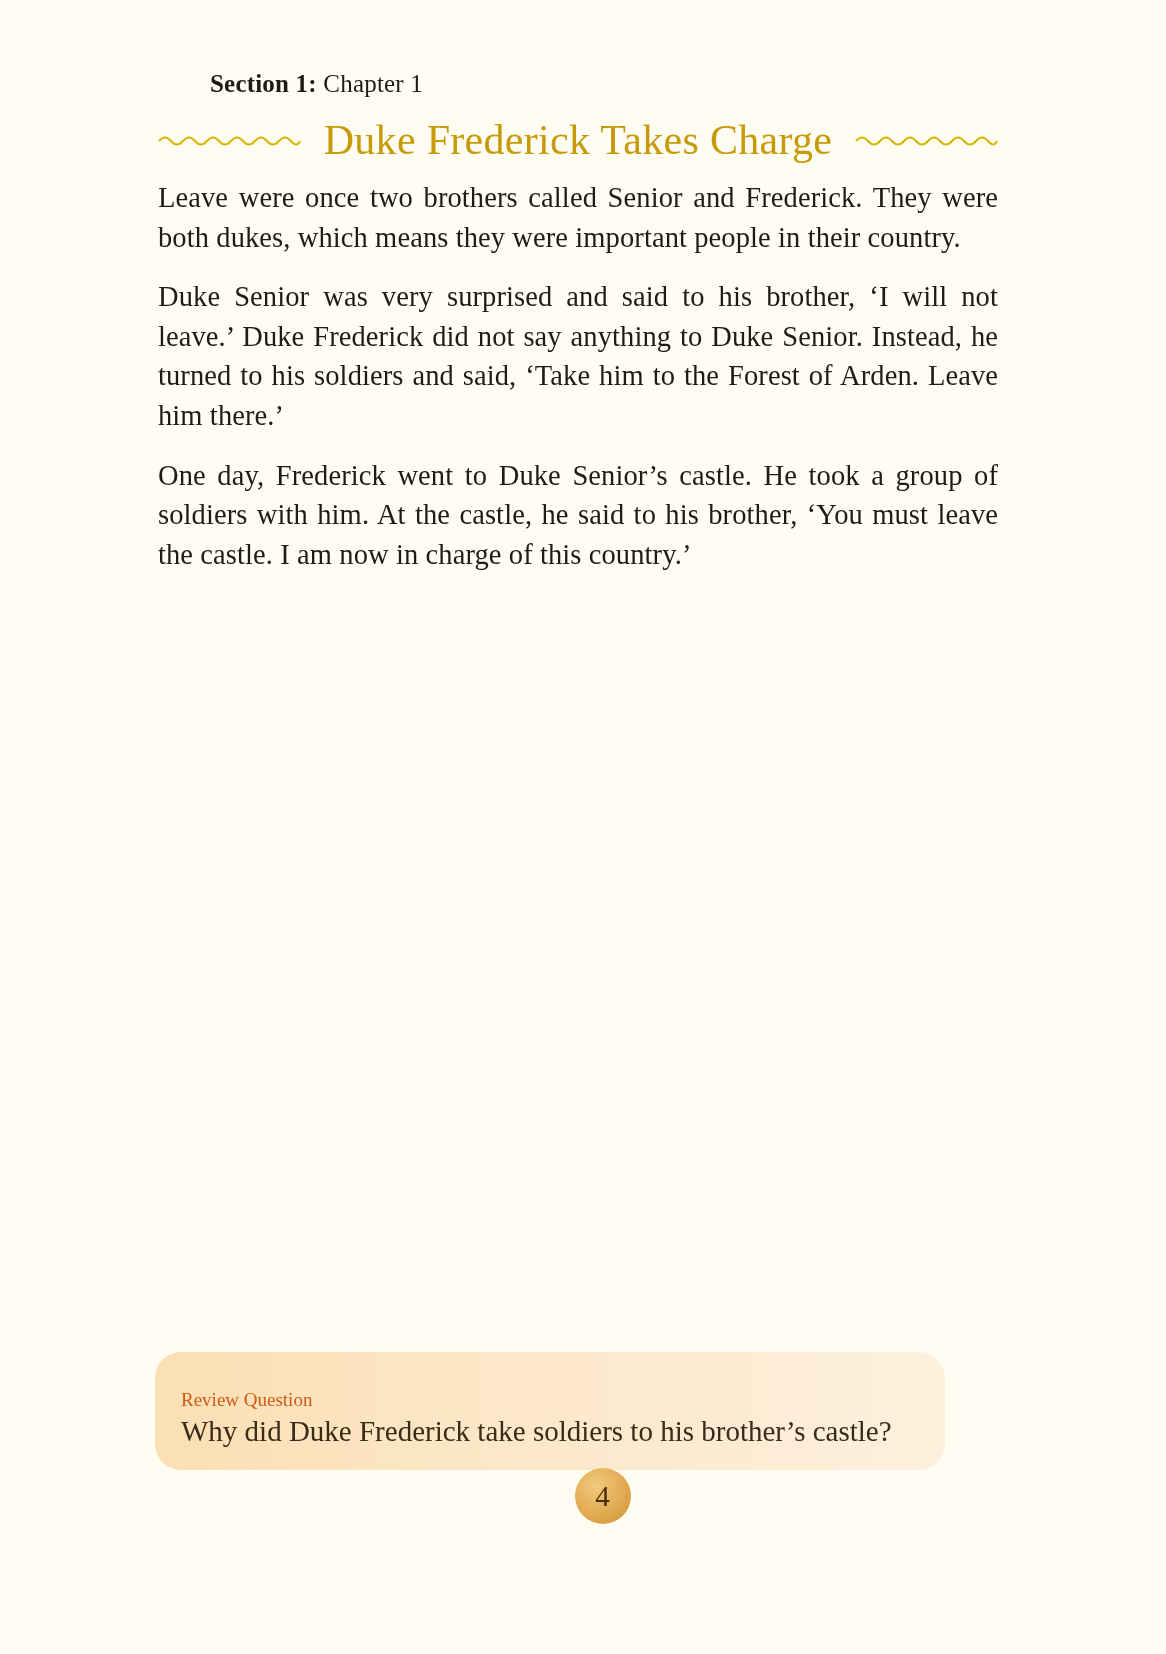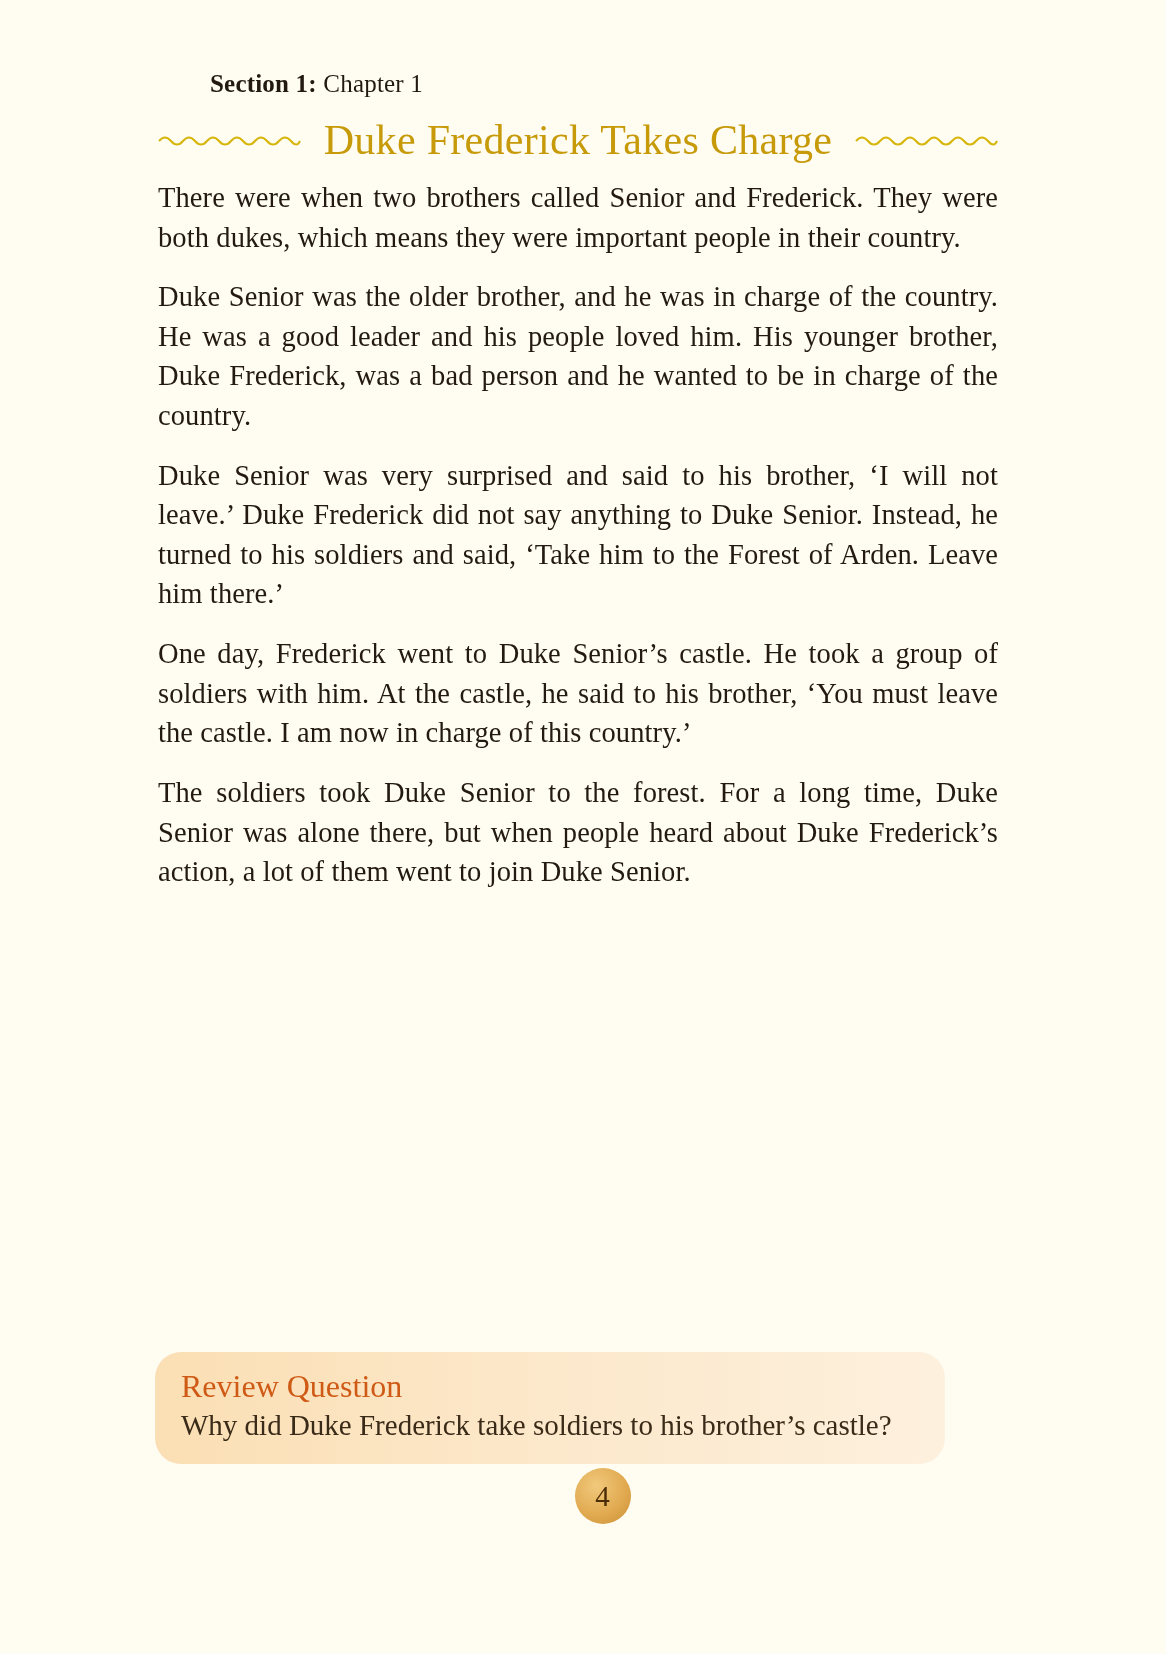"There were when two brothers" p.body-text { text: There were when -> Leave were once }
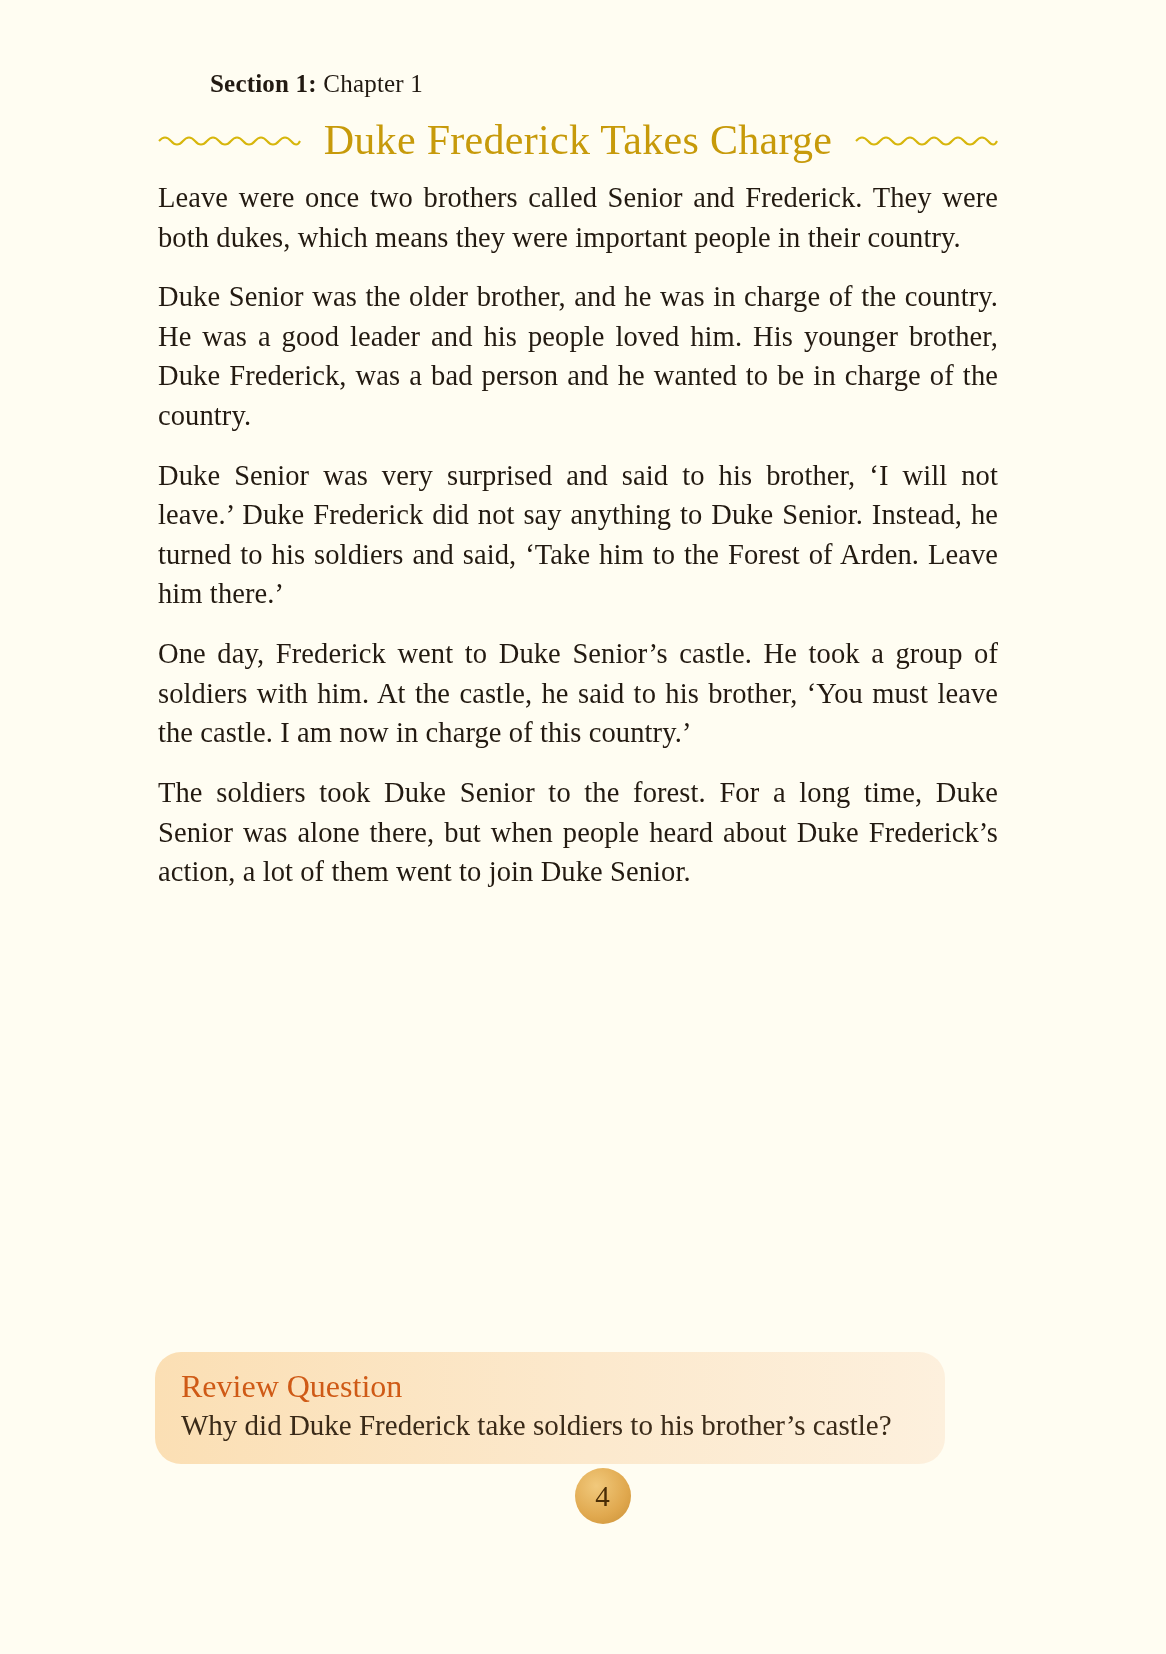"Duke Senior was the older" p.body-text { html: <p>Duke Senior was the older brother, and he was in charge of the country. He was a good leader and his people loved him. His younger brother, Duke Frederick, was a bad person and he wanted to be in charge of the country.</p> -> none }
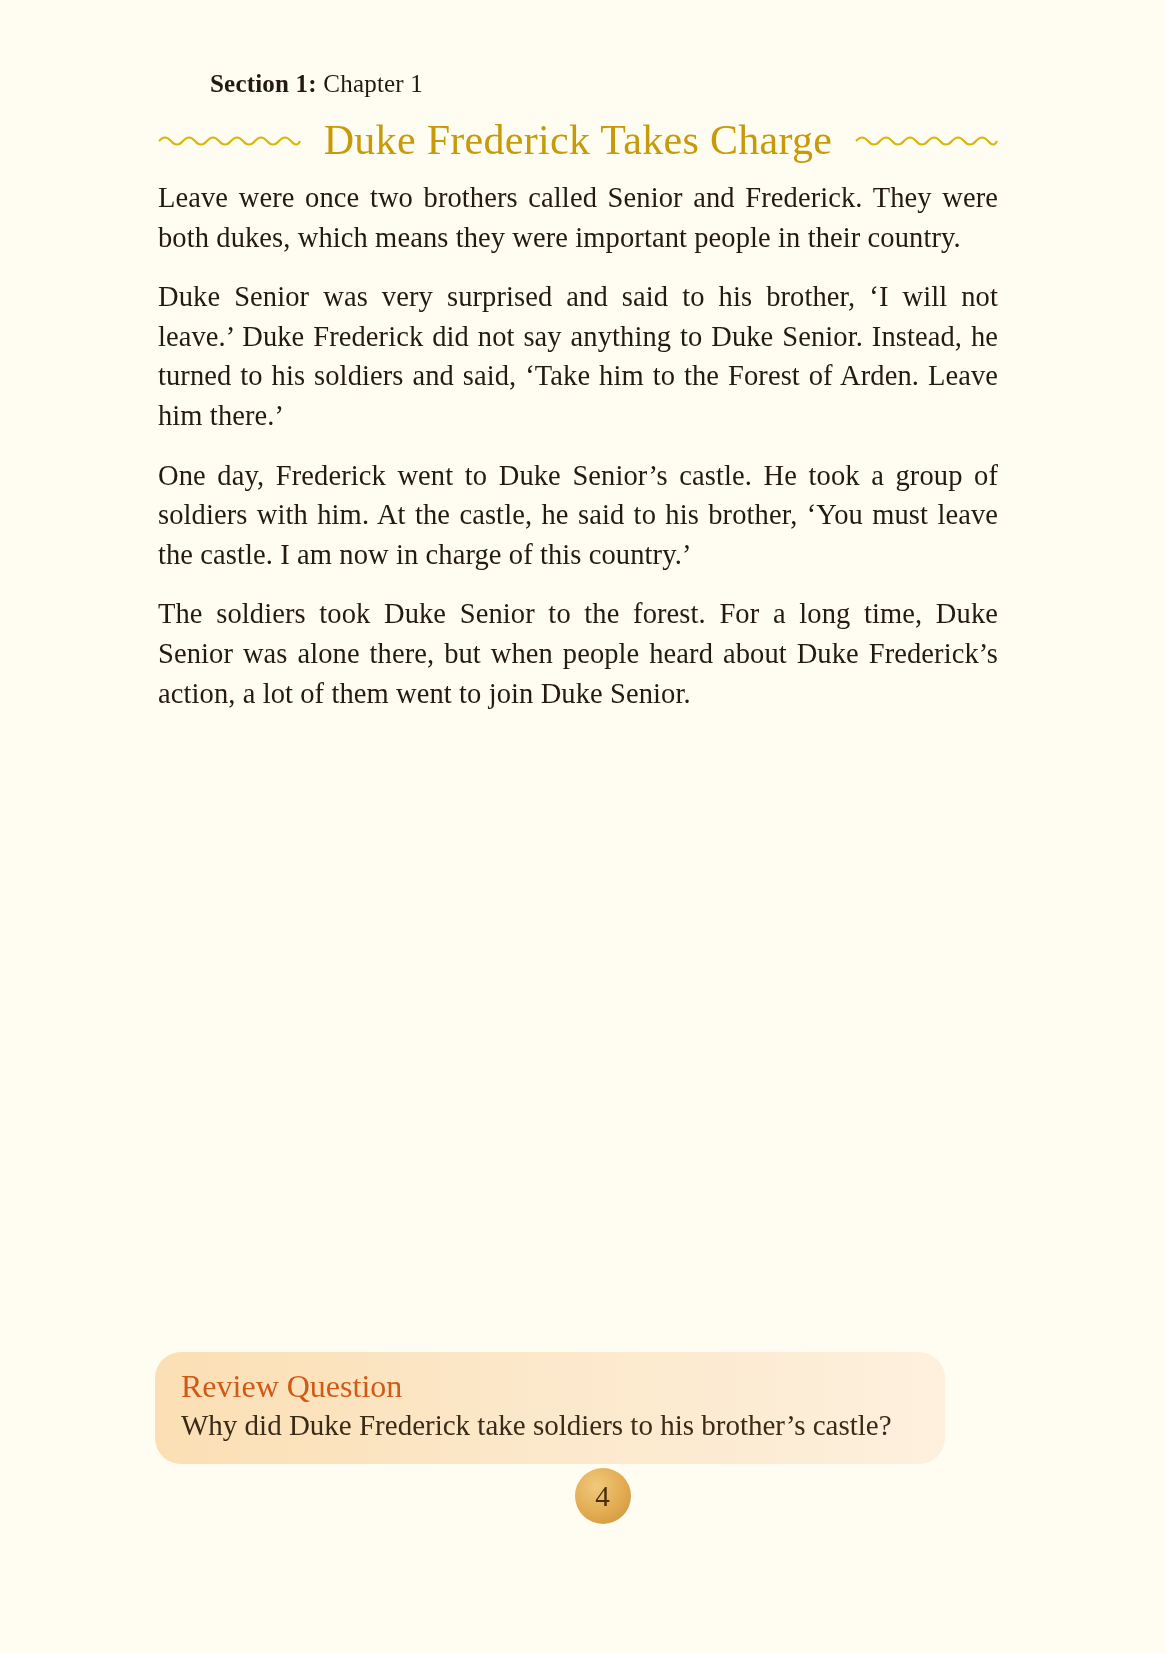"The soldiers took Duke Senior" p.body-text { html: <p>The soldiers took Duke Senior to the forest. For a long time, Duke Senior was alone there, but when people heard about Duke Frederick’s action, a lot of them went to join Duke Senior.</p> -> none }
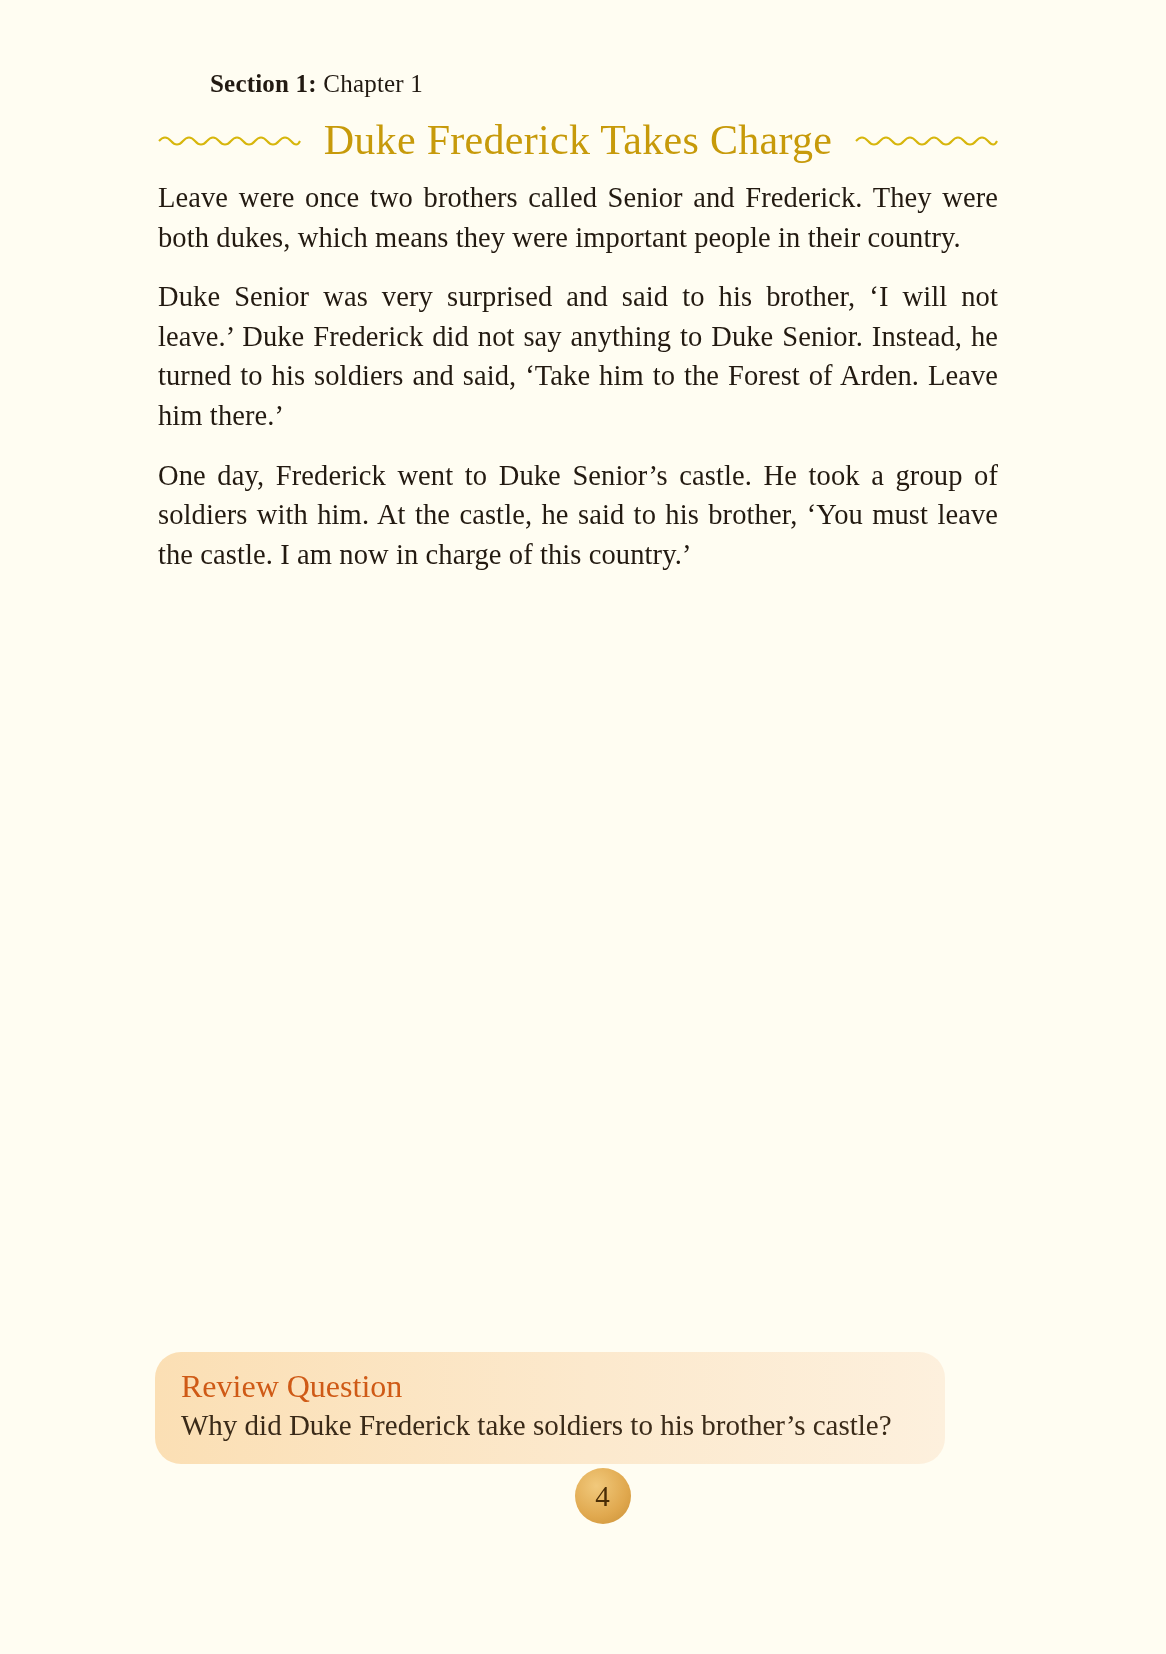"Review Question" .review-title { font-size: 32px -> 19px; margin-top: none -> 21px }
